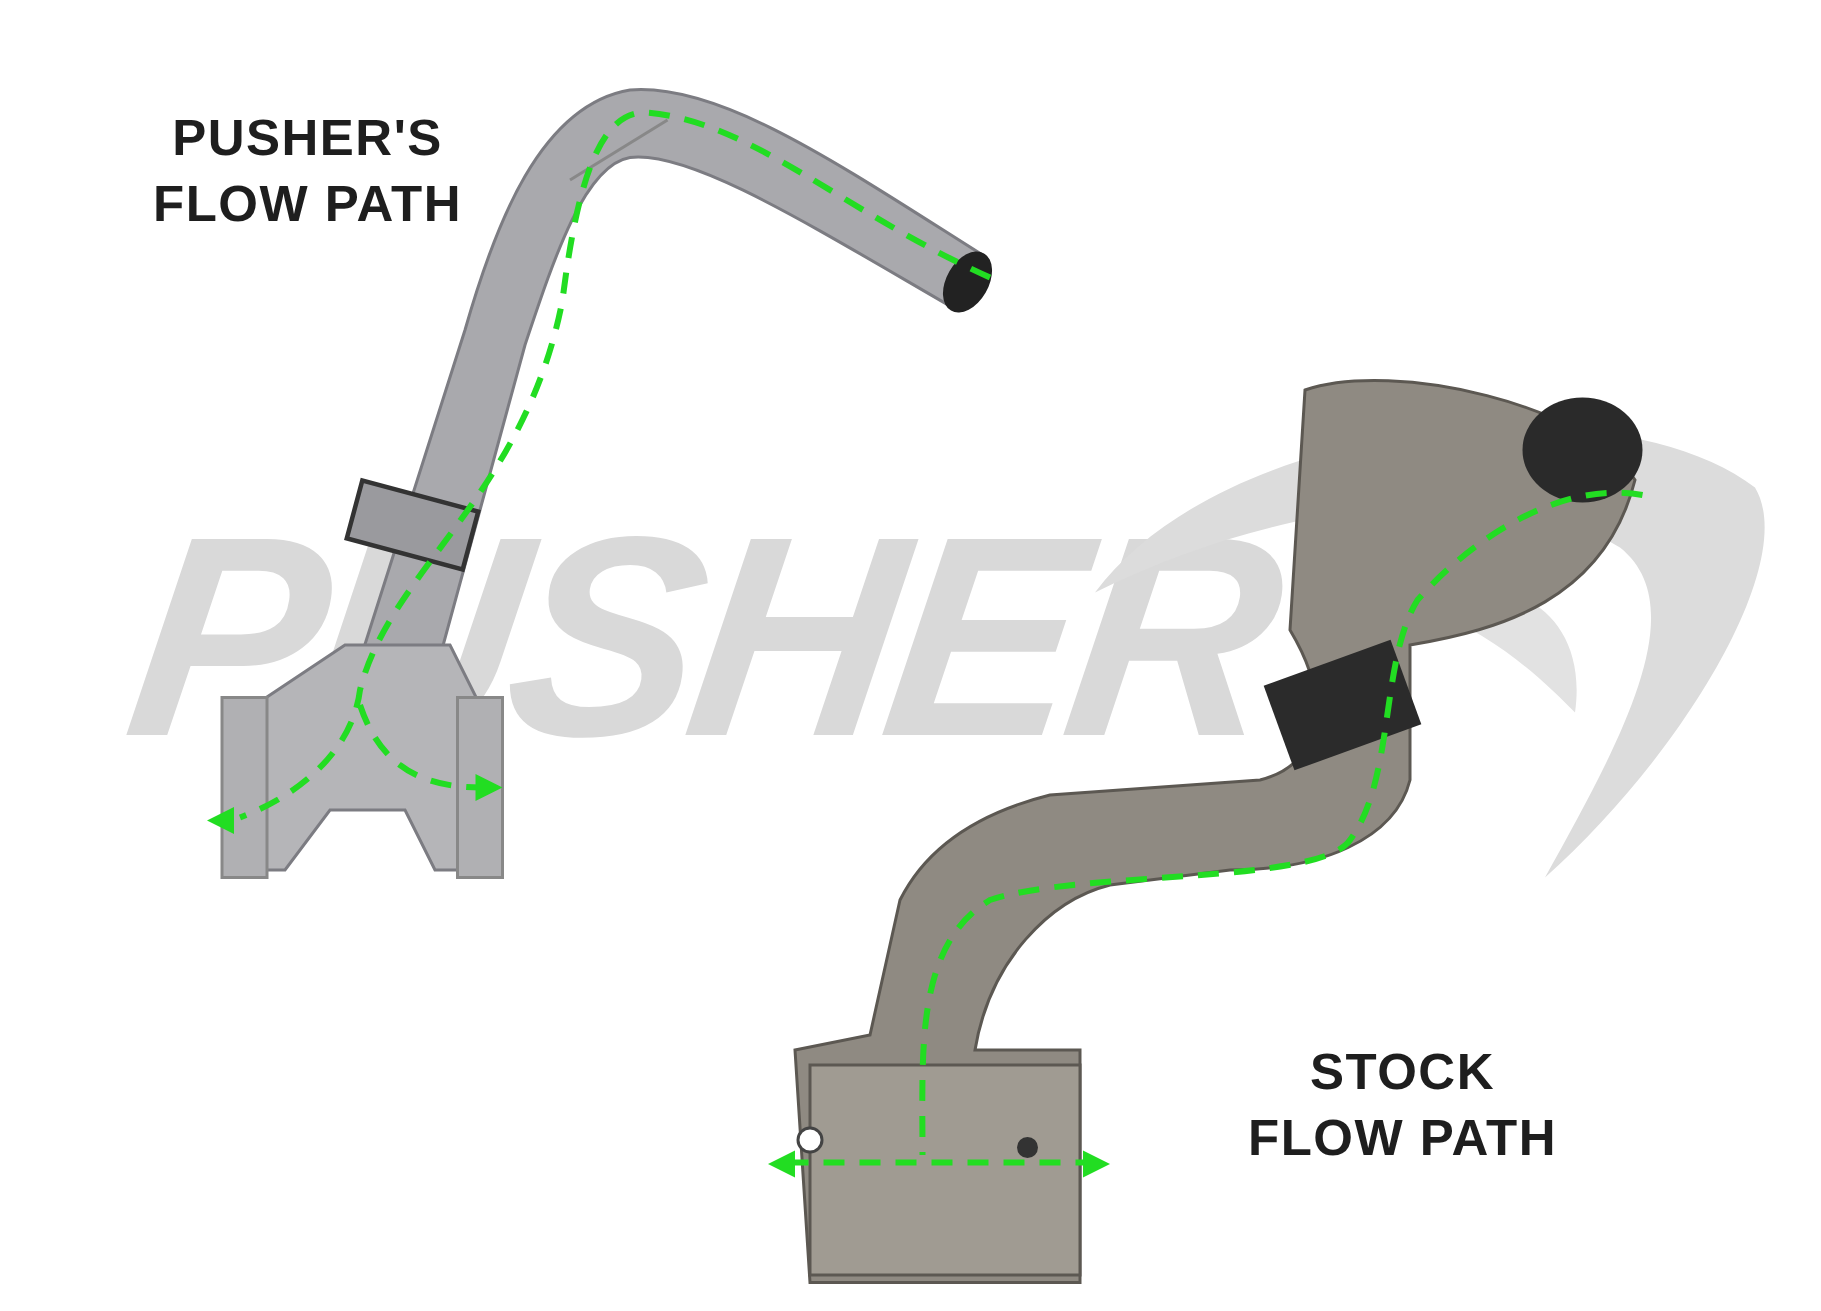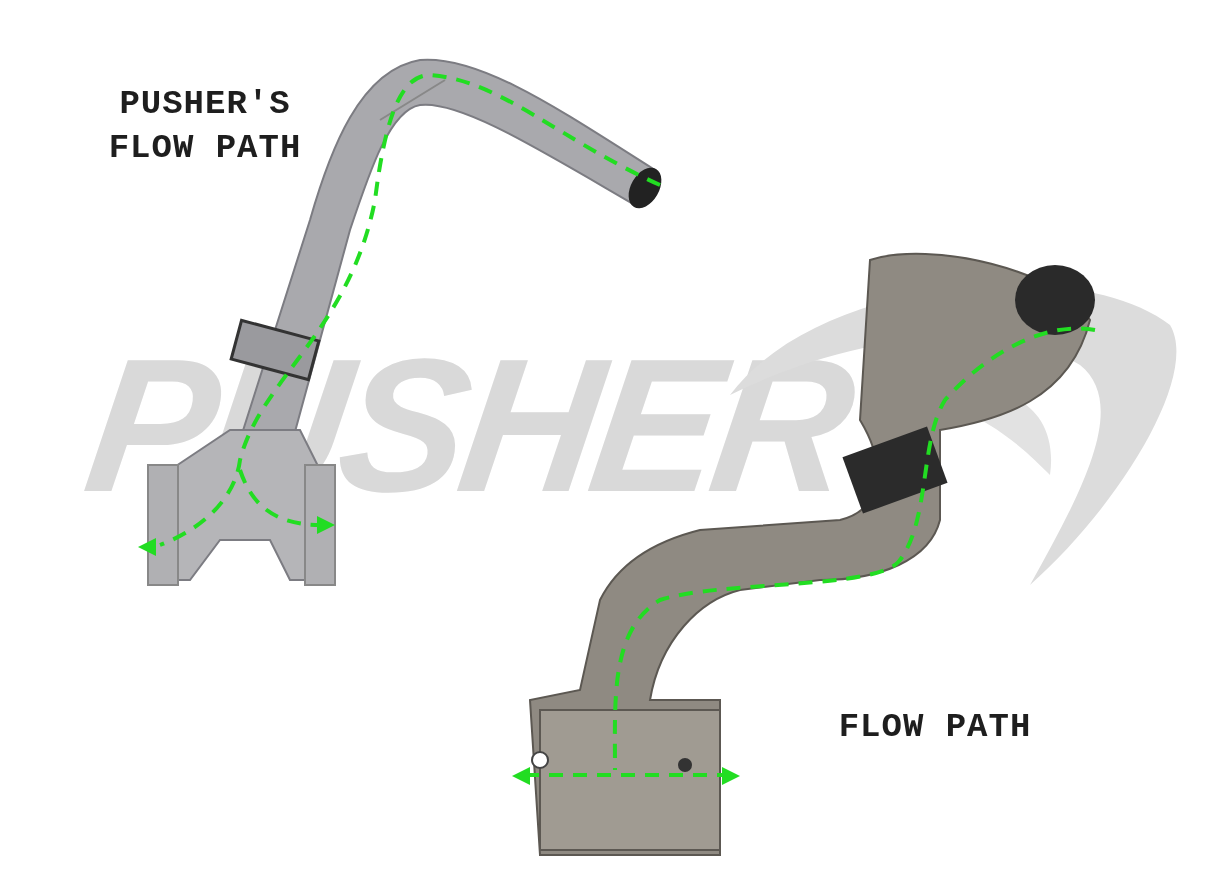"PUSHER'S" .label { font-family: Liberation Mono, monospace -> Liberation Sans, sans-serif; margin-top: 12px -> none }
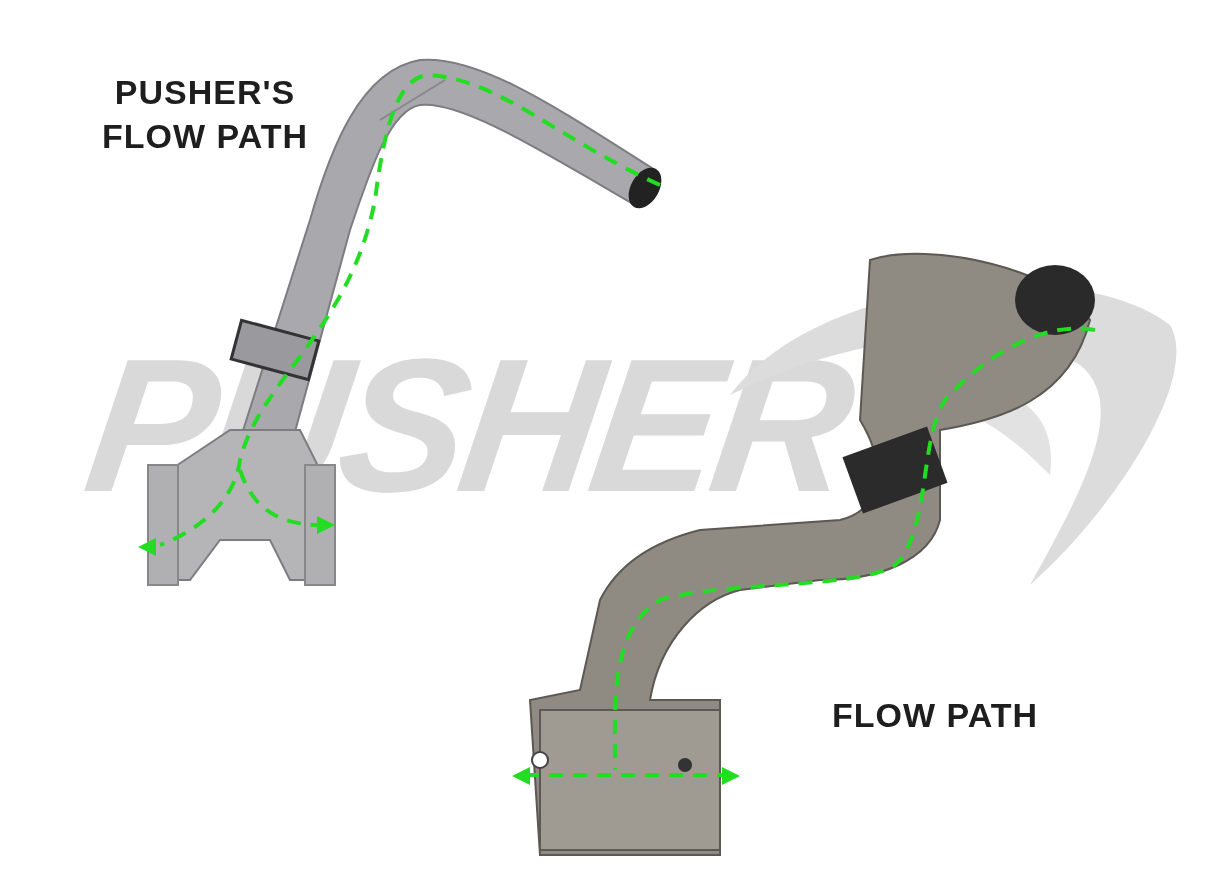"STOCK" div { html: none -> <div>STOCK</div> }
